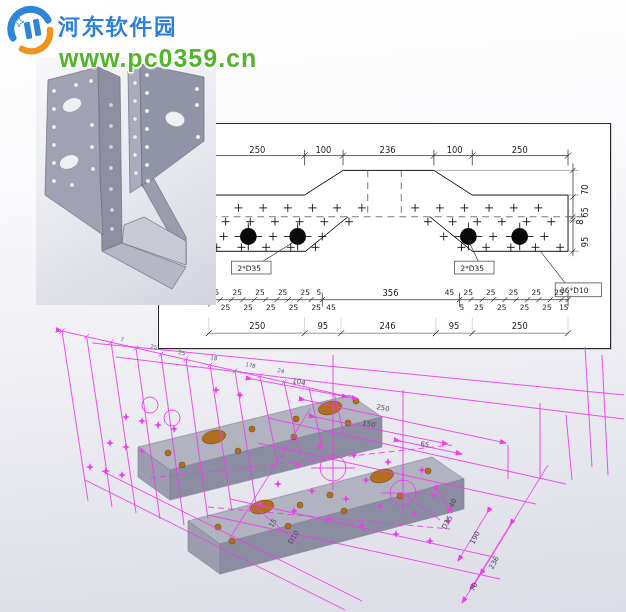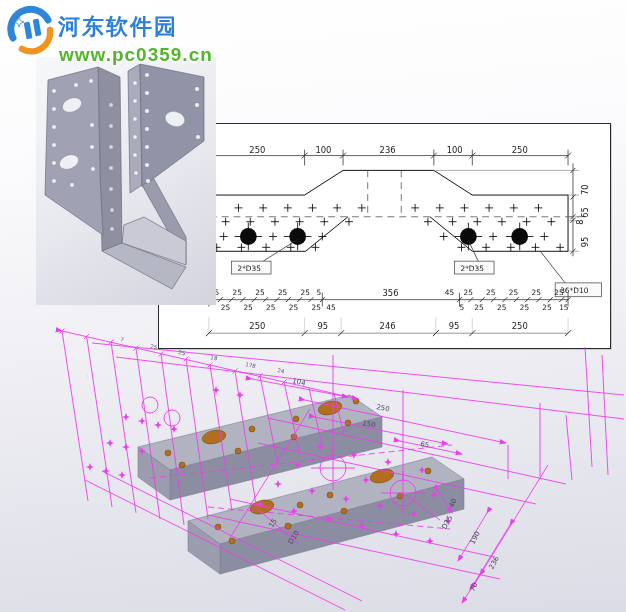"www.pc0359.cn" .wm-url { font-size: 19px -> 25px }
